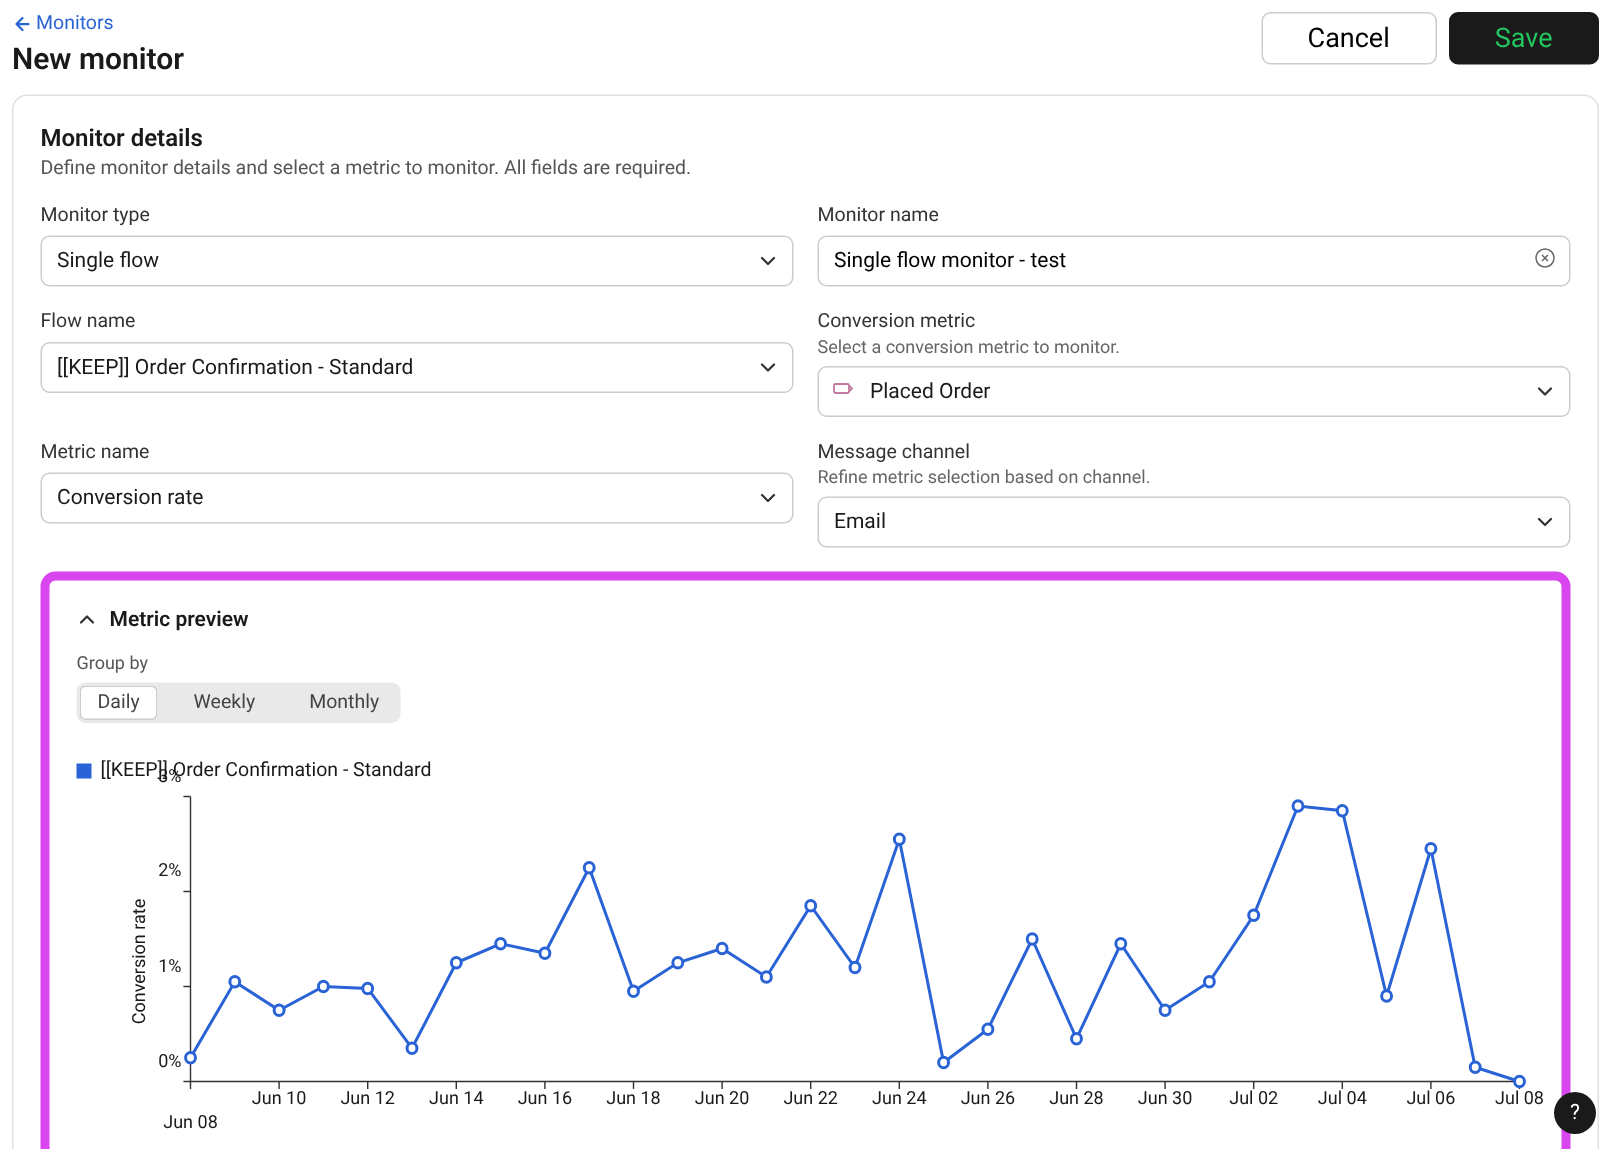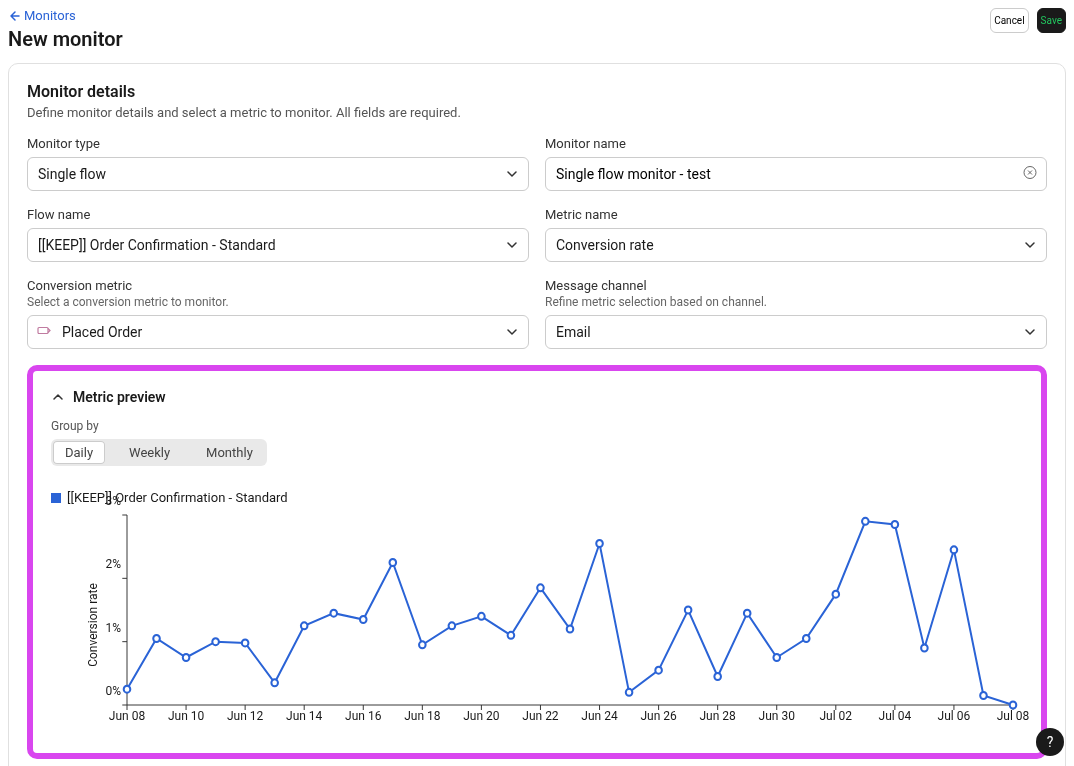"Cancel" .btn { font-size: 10px -> 18px; padding: 6px 3px -> 6px 30px }
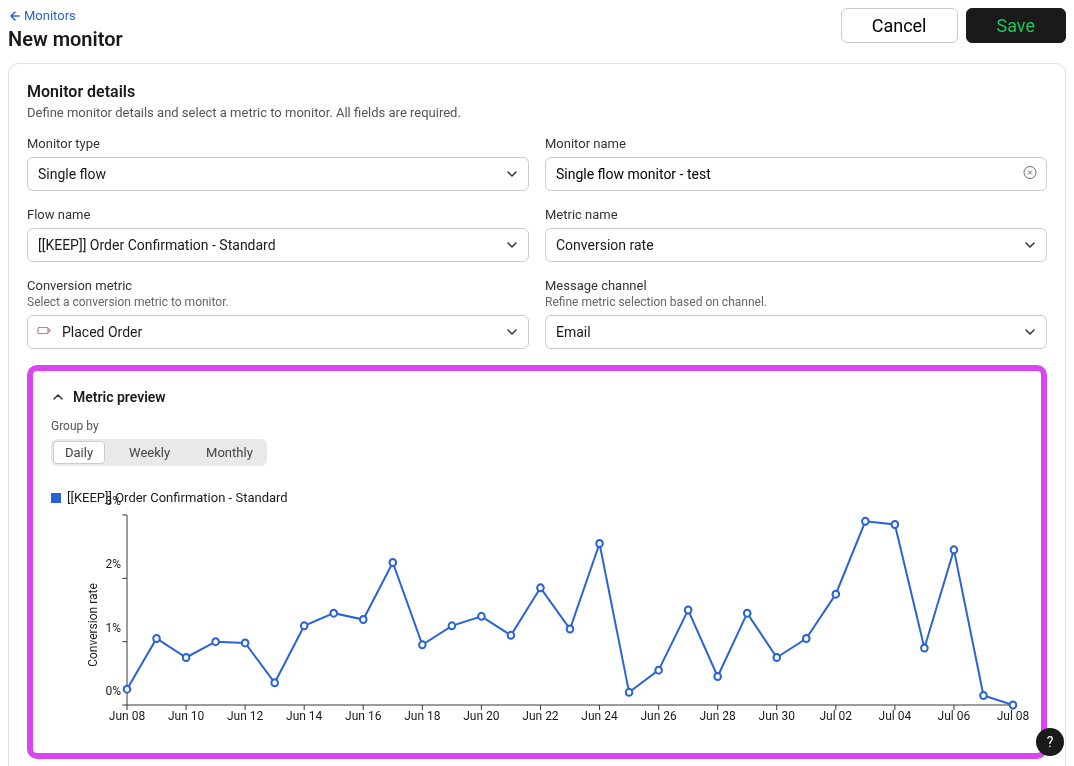"Metric name" div { order: before "Conversion metric" -> after "Conversion metric" }
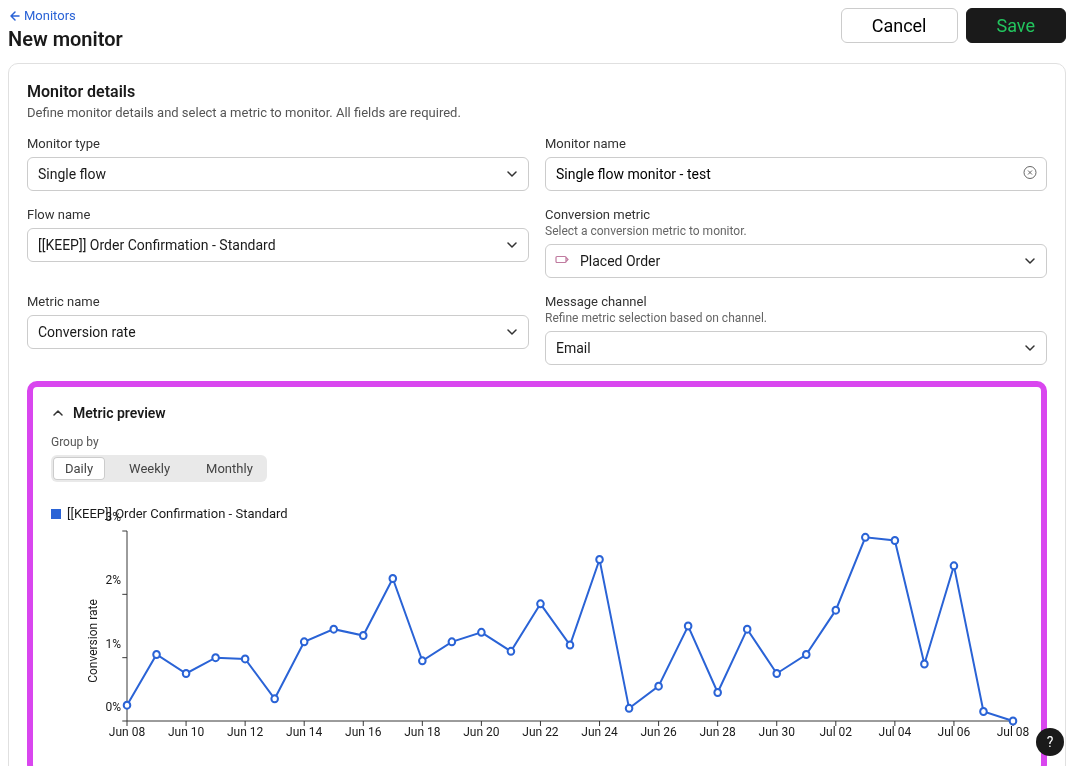"Jun 08" div.x-tick { margin-top: none -> 16px }
